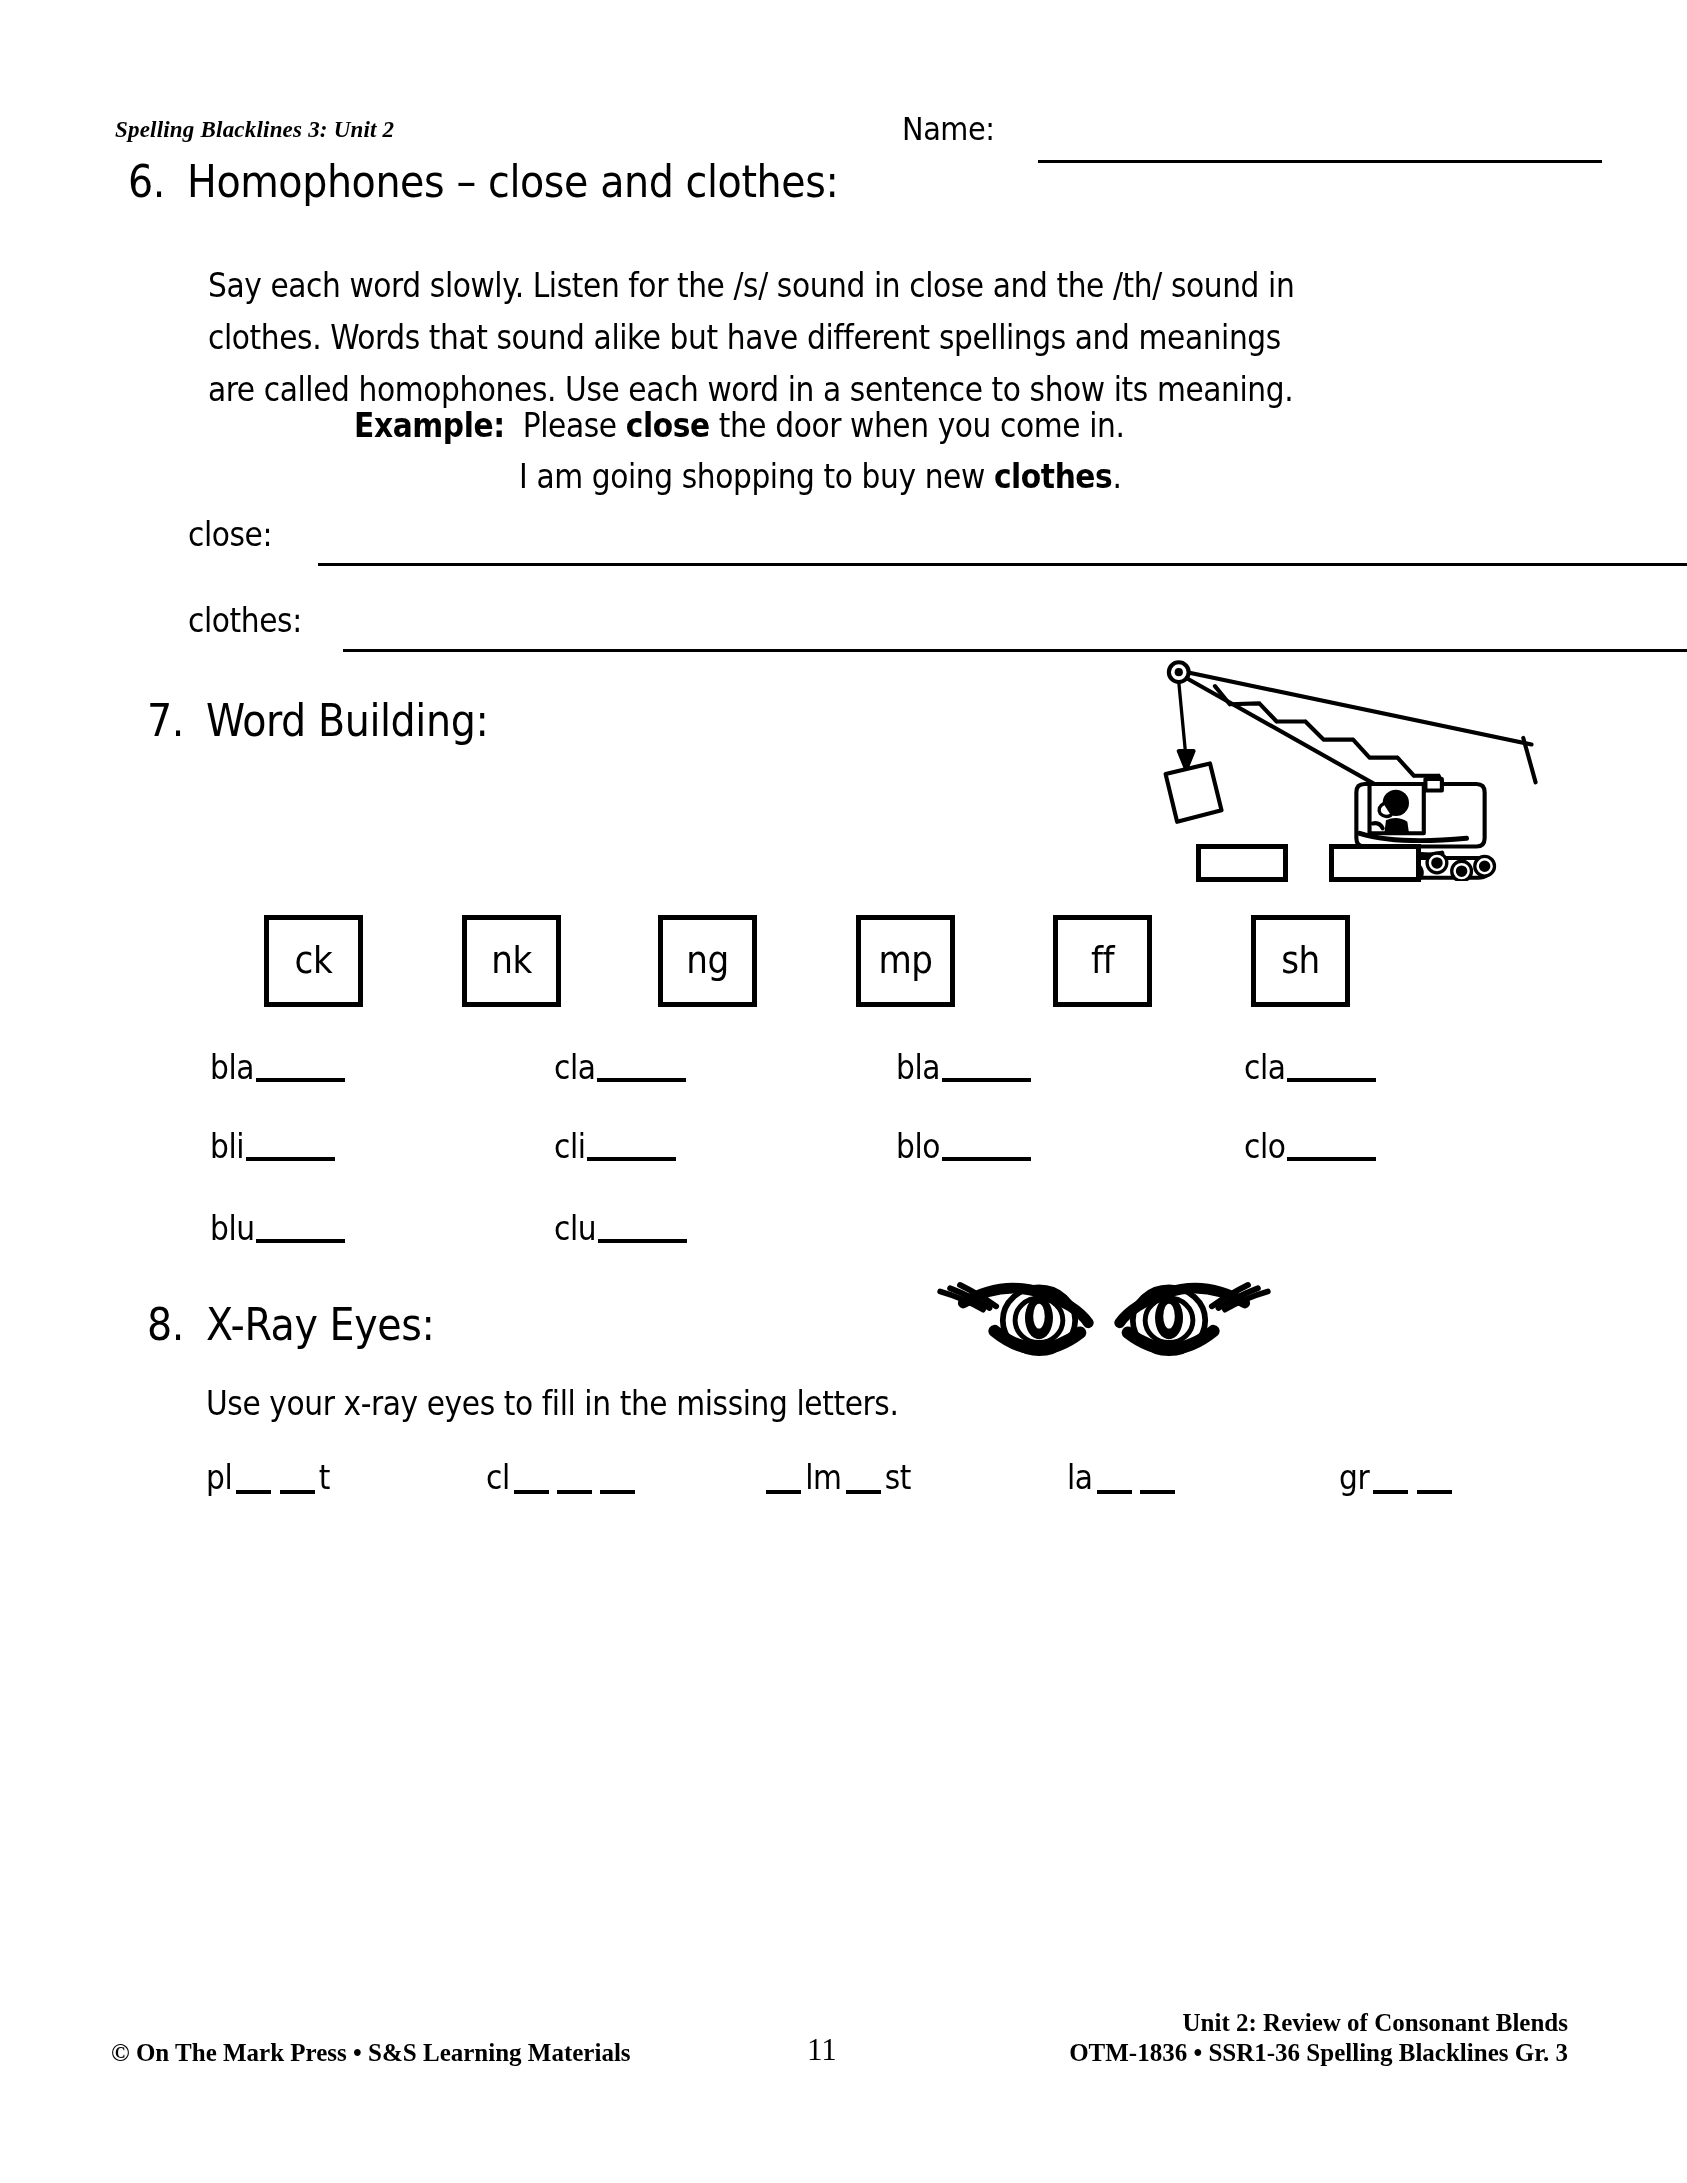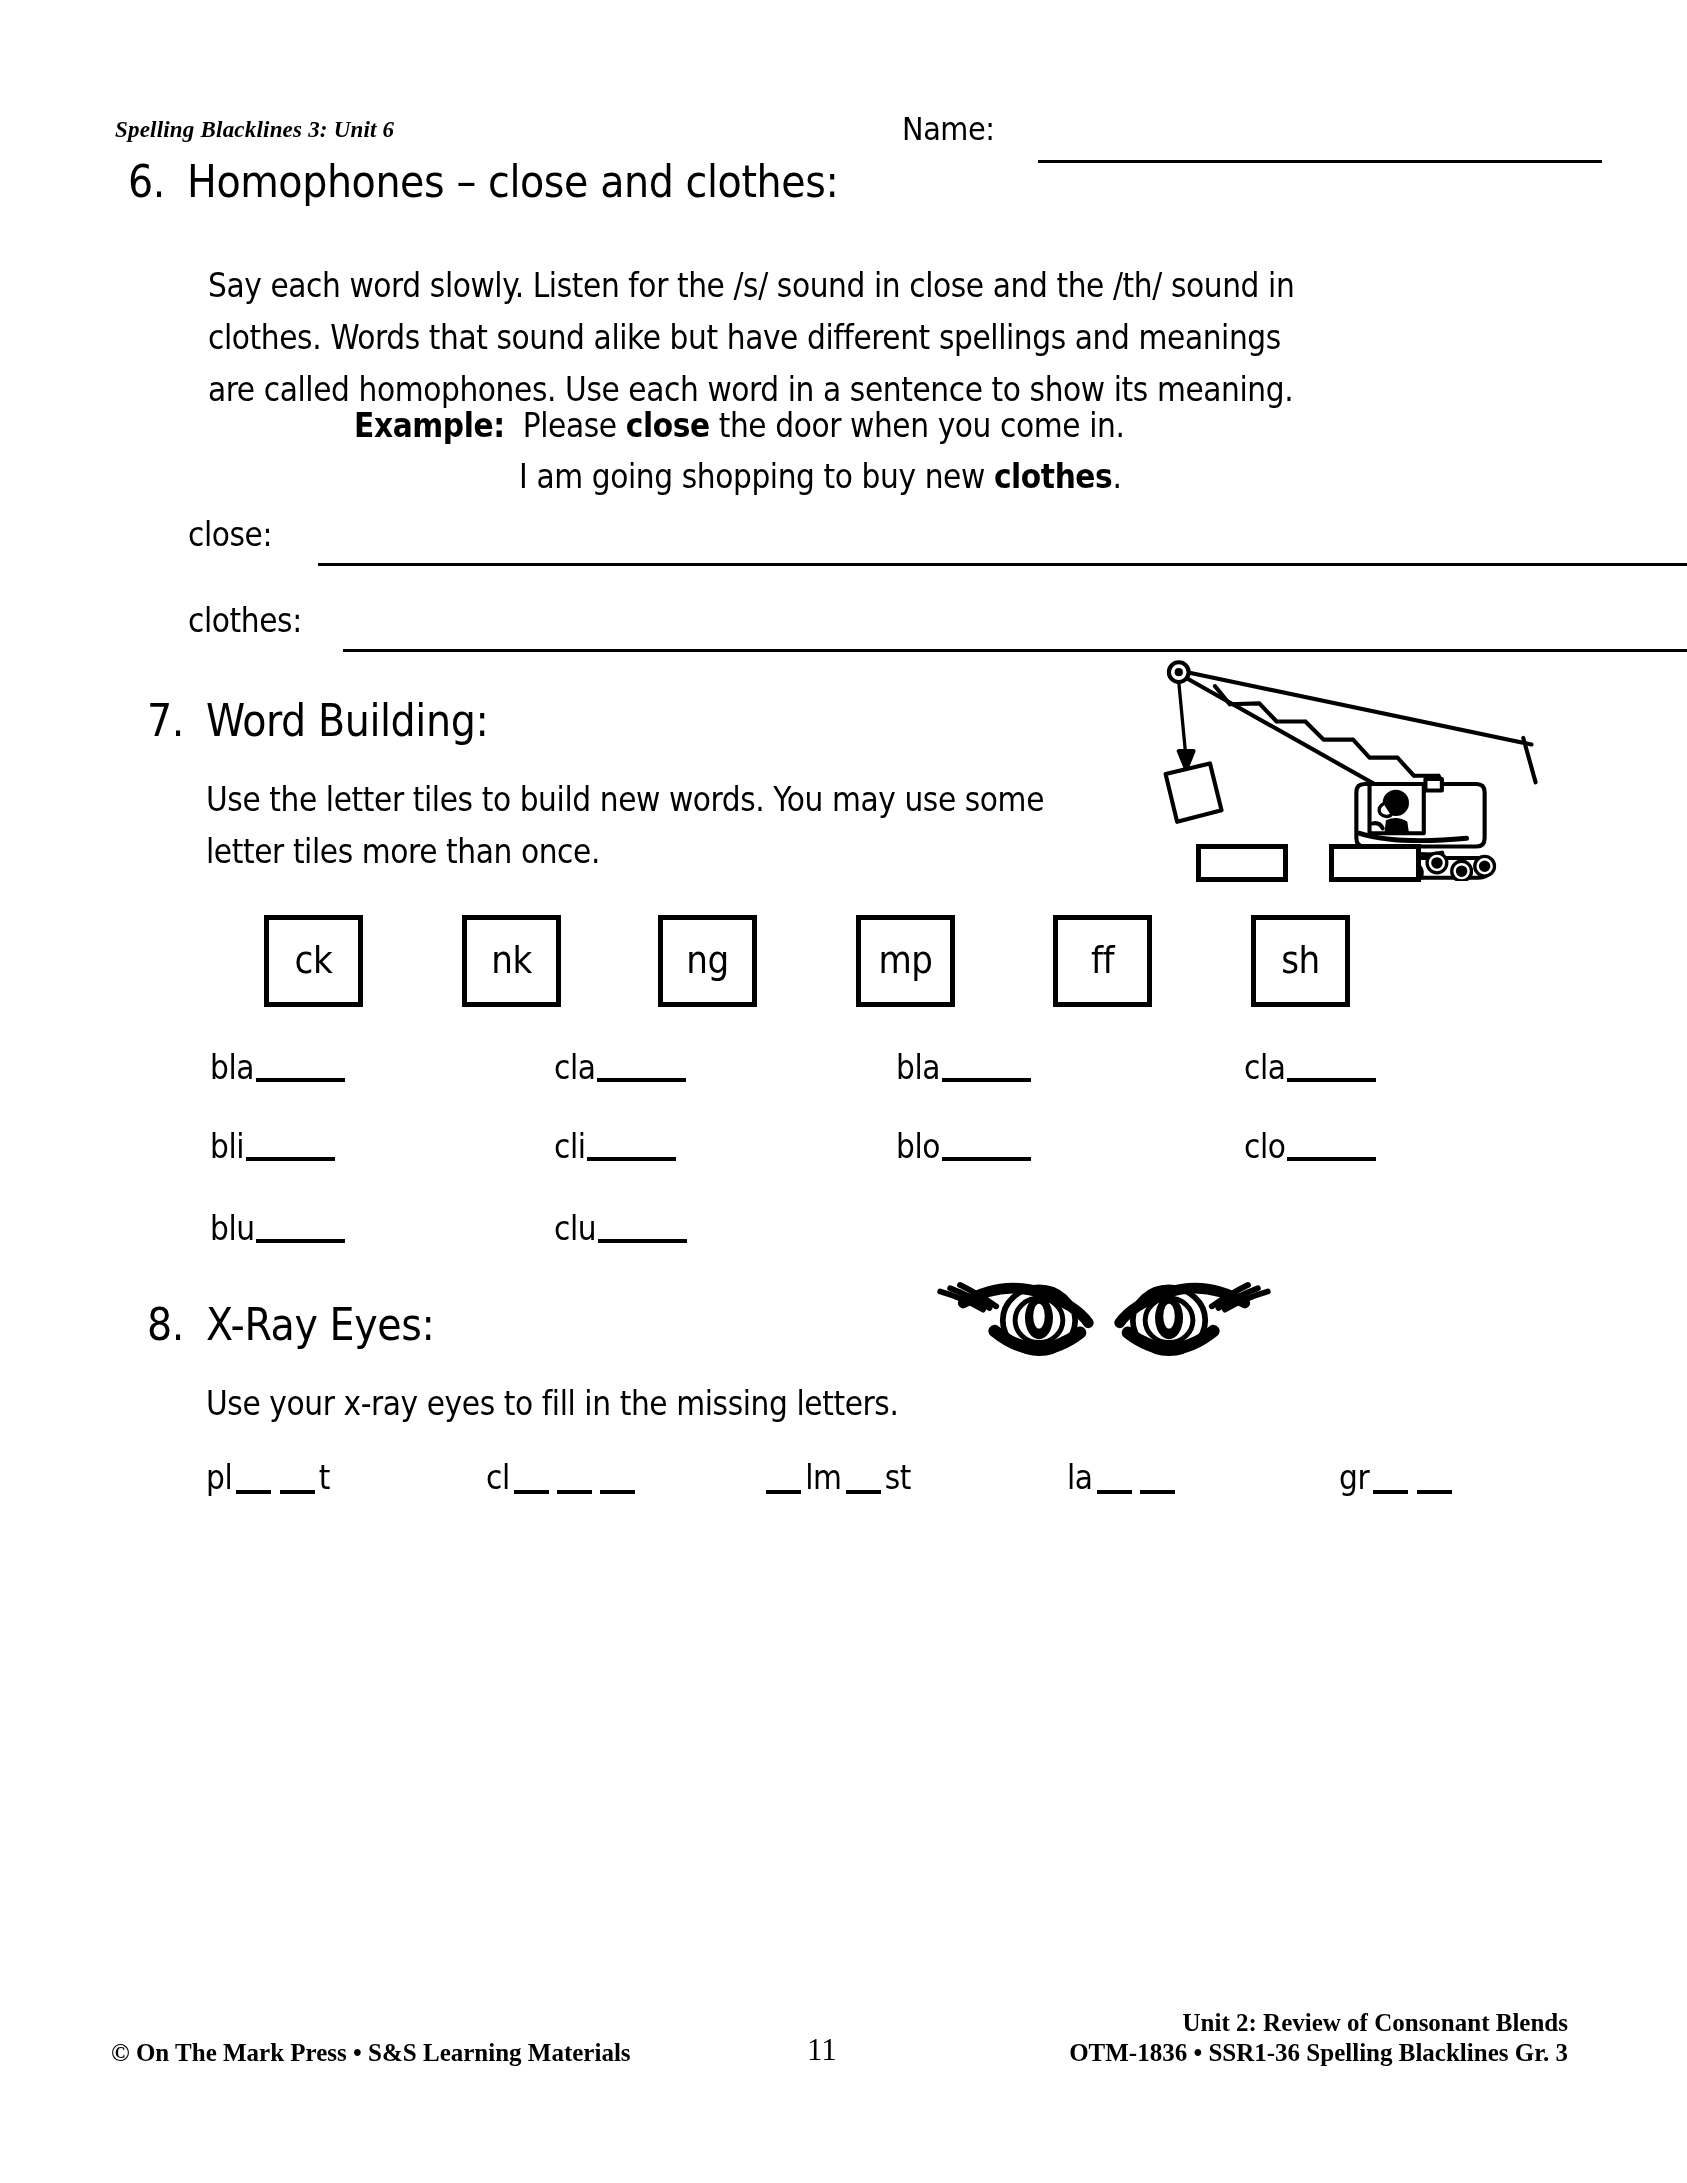"Spelling Blacklines 3: Unit 6" div.serif-b { text: 6 -> 2 }
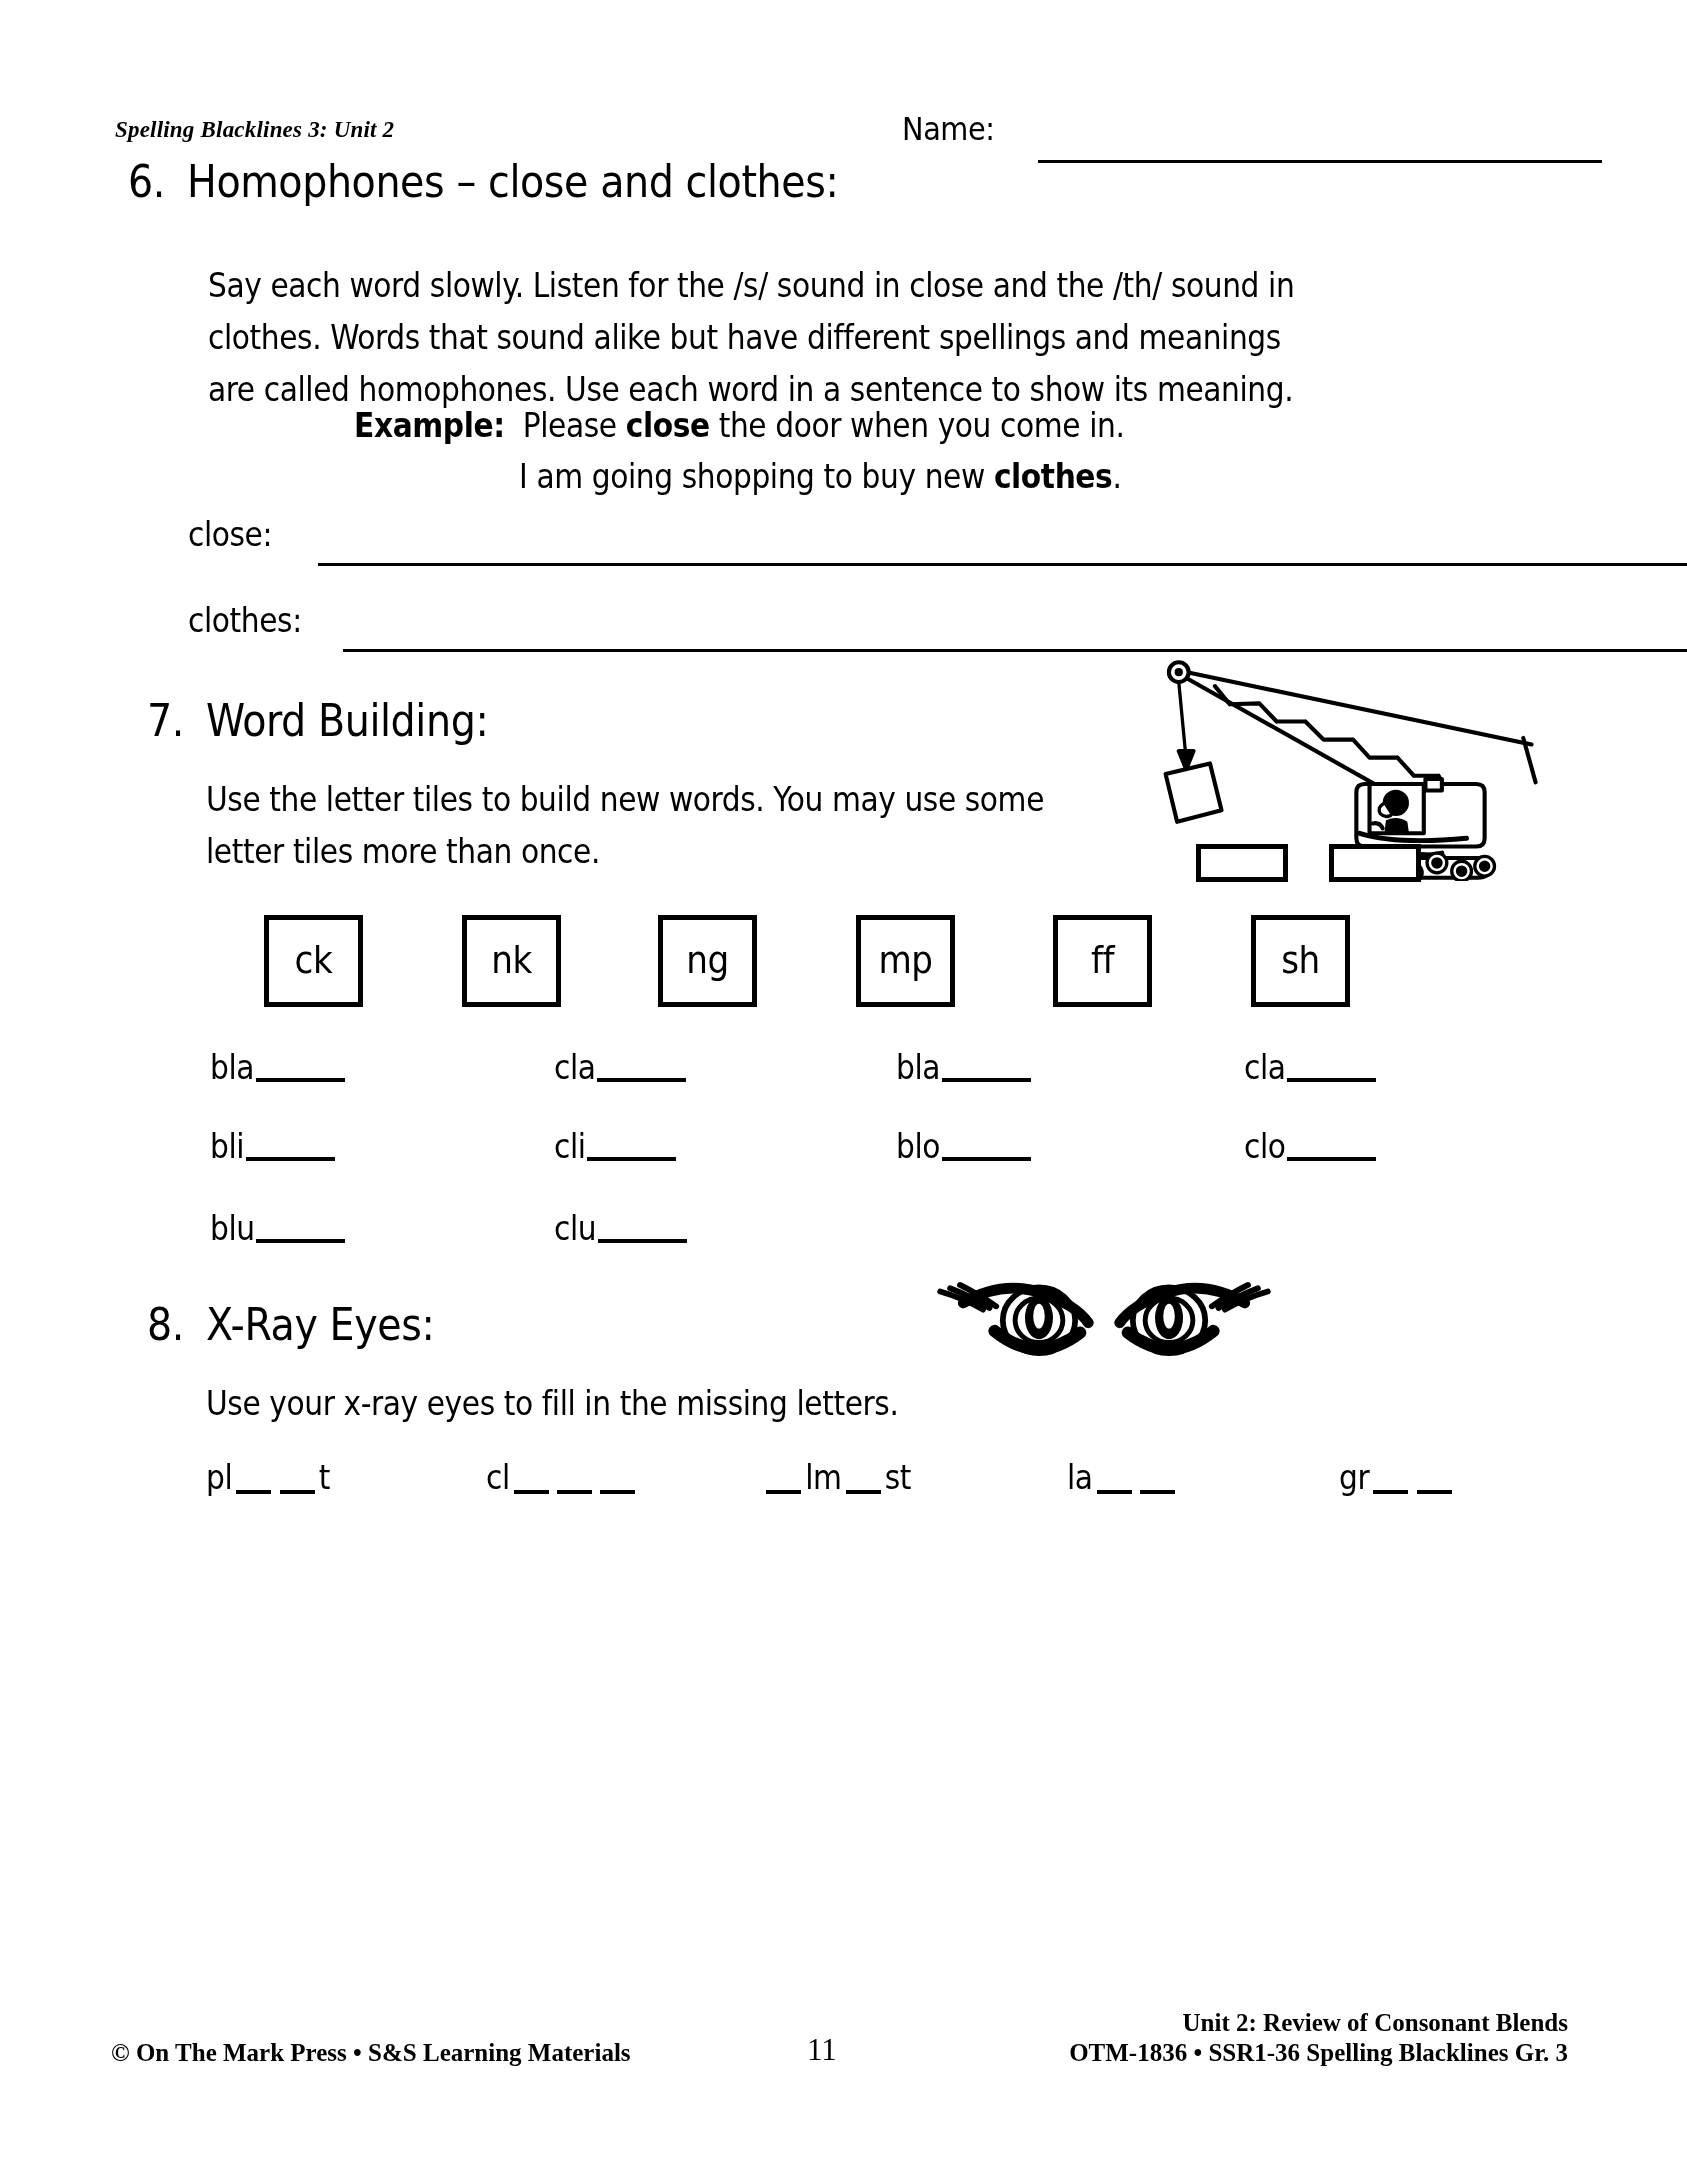"Use the letter tiles to" div.body-text { html: <div> <p>Use the letter tiles to build new words. You may use some</p> <p>letter tiles more than once.</p> </div> -> none }
